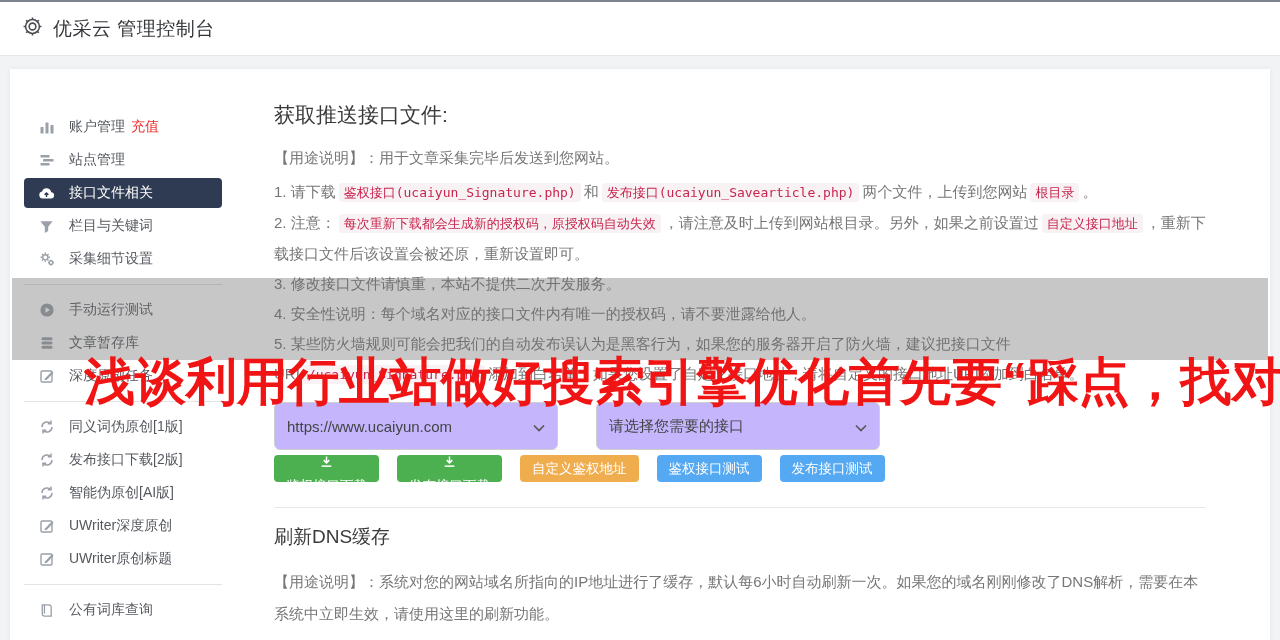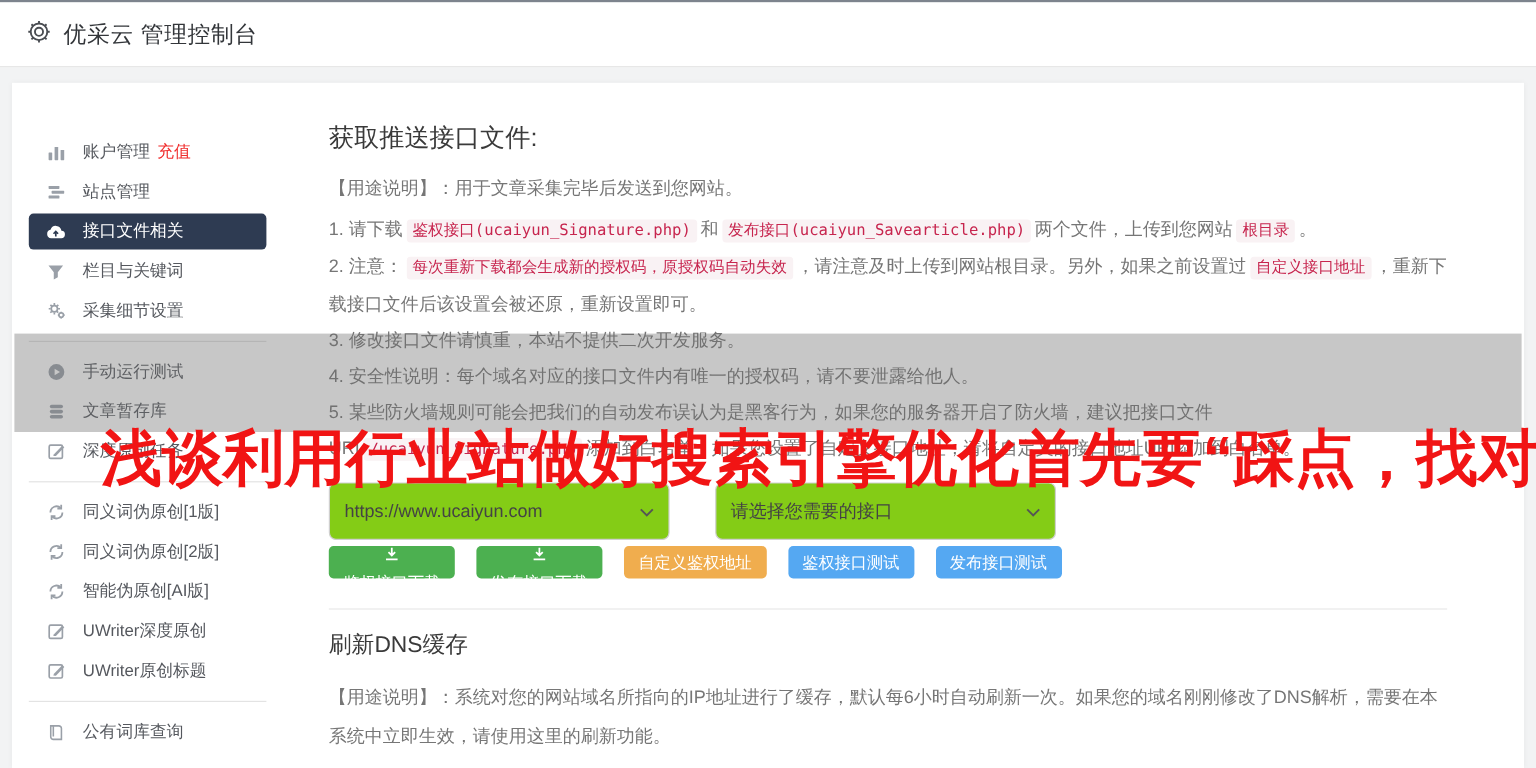"https://www.ucaiyun.com" .select-box { background: #84cc16 -> #c4b5fd }
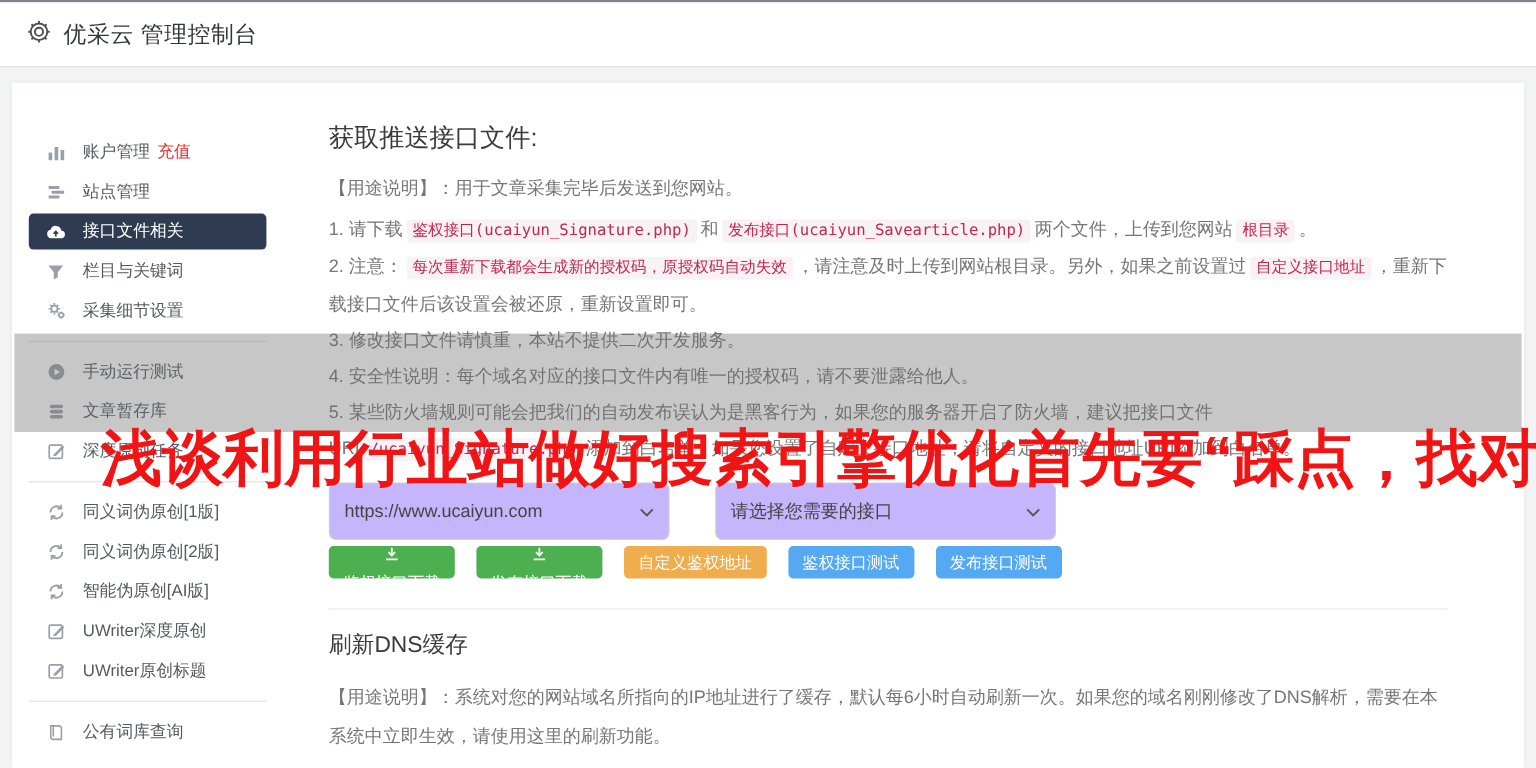"同义词伪原创[2版]" span { text: 同义词伪原创 -> 发布接口下载 }
